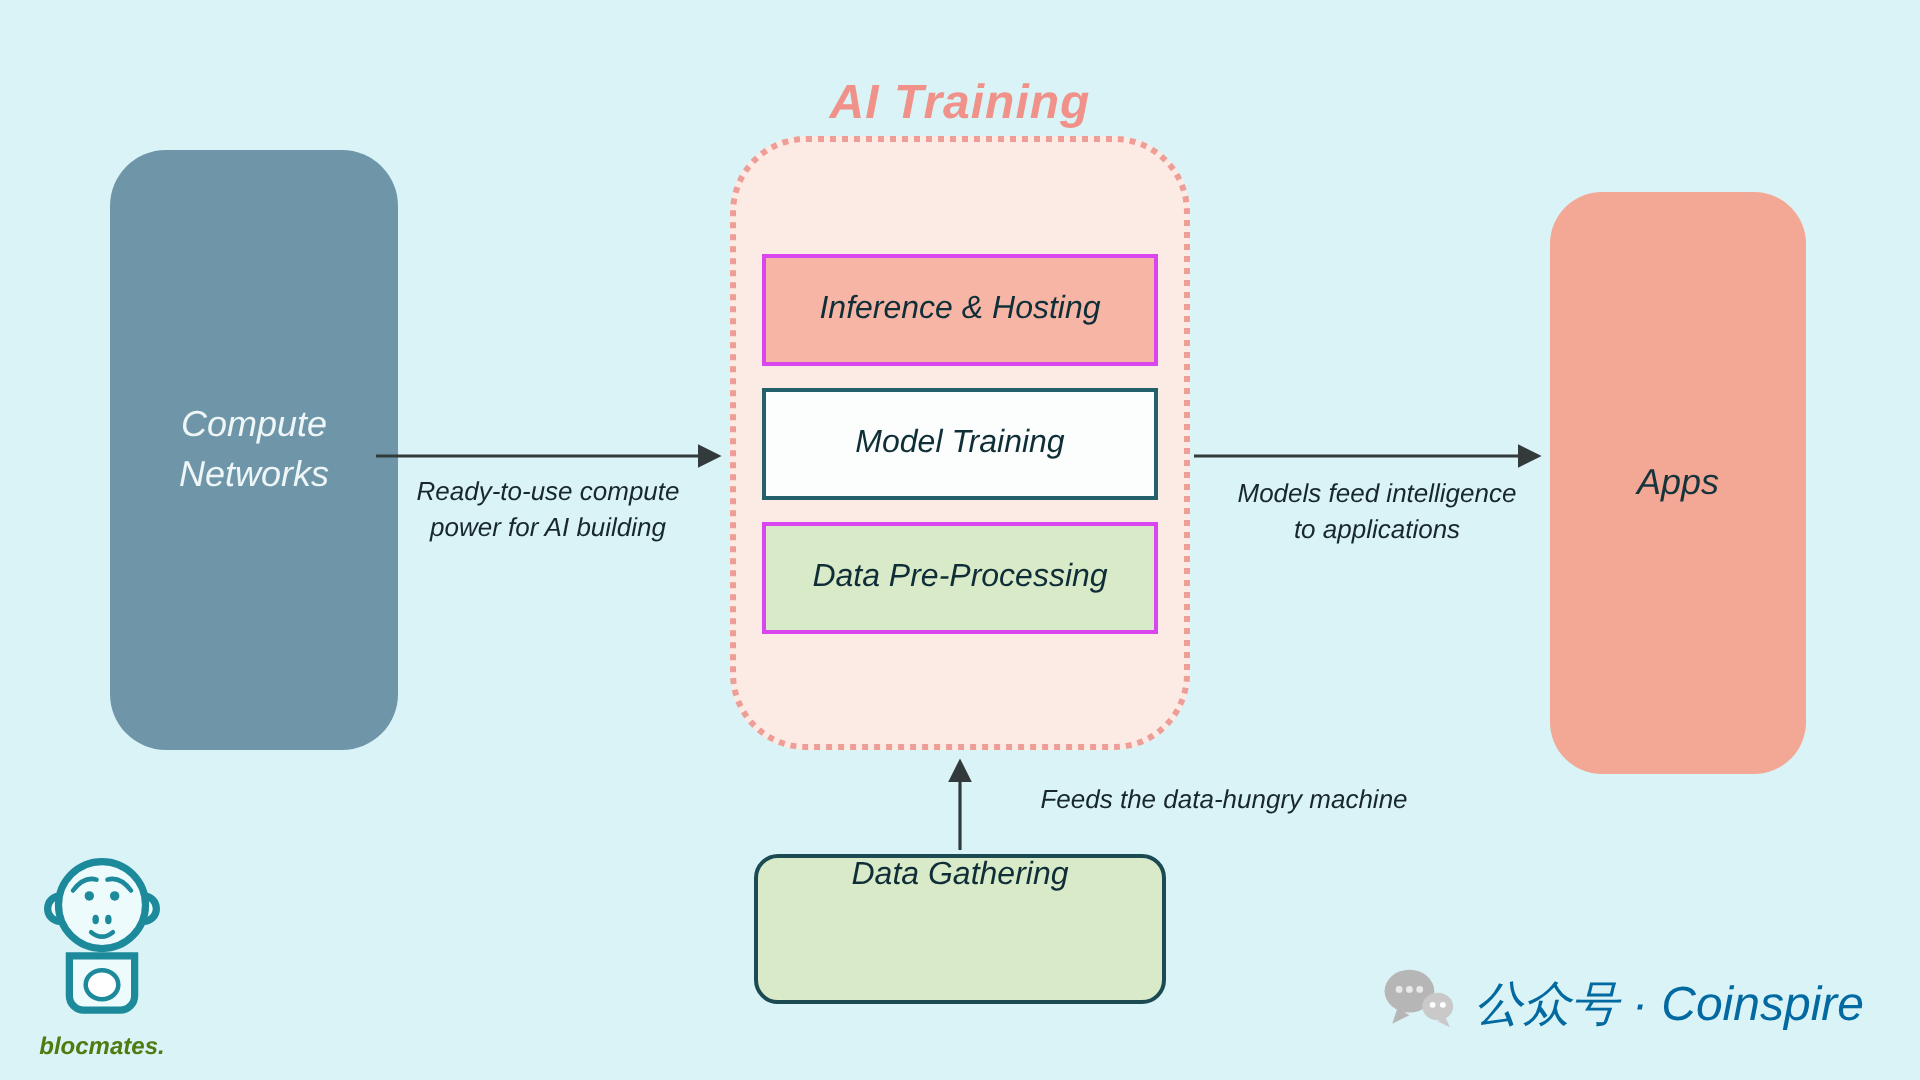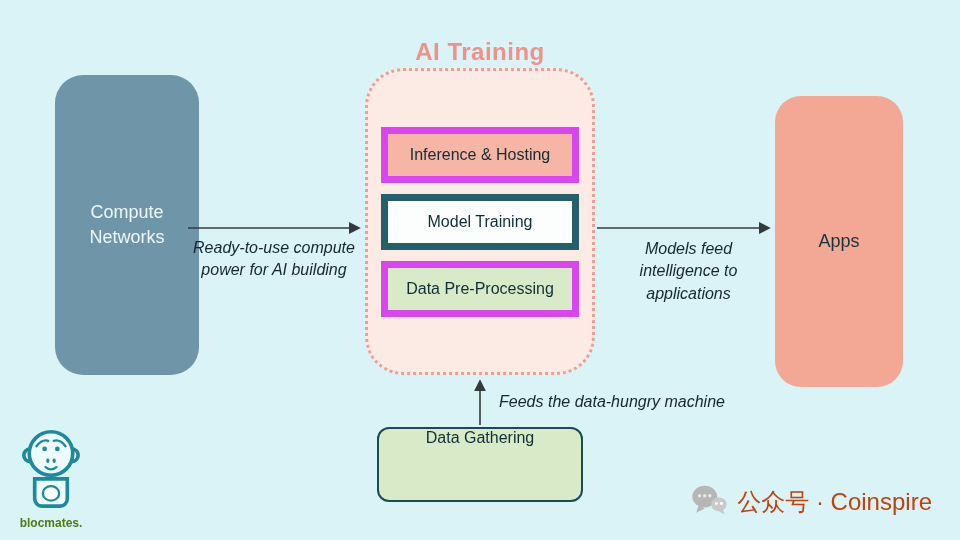"AI Training" .abs { font-style: none -> italic }
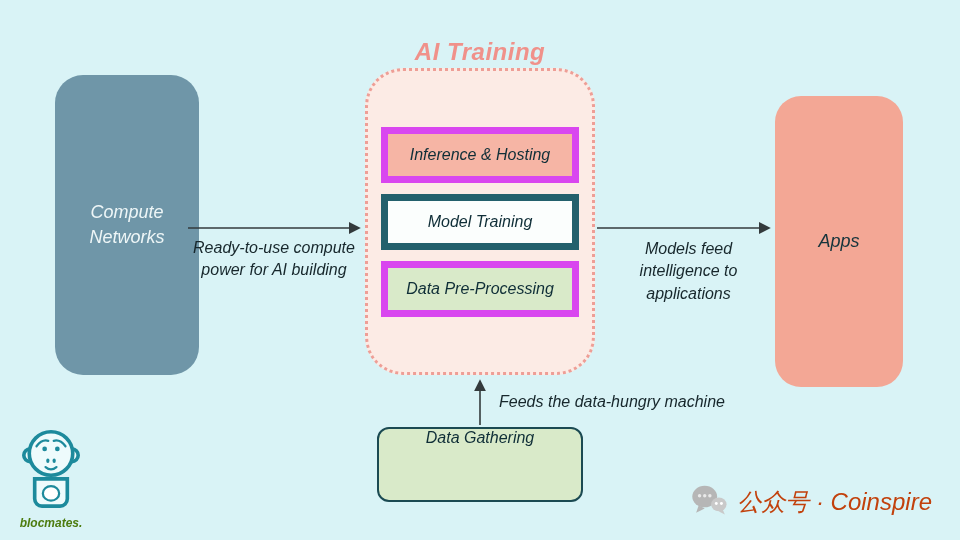"Inference & Hosting" .stage { border: 7px solid #d946ef -> 2px solid #d946ef }
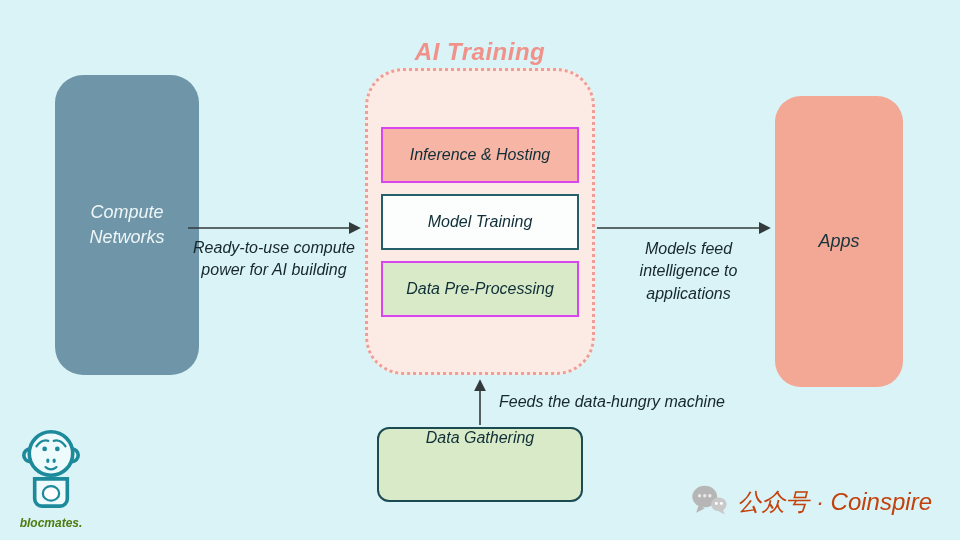"Ready-to-use compute power for AI" .edge-label { font-size: 16px -> 13px }
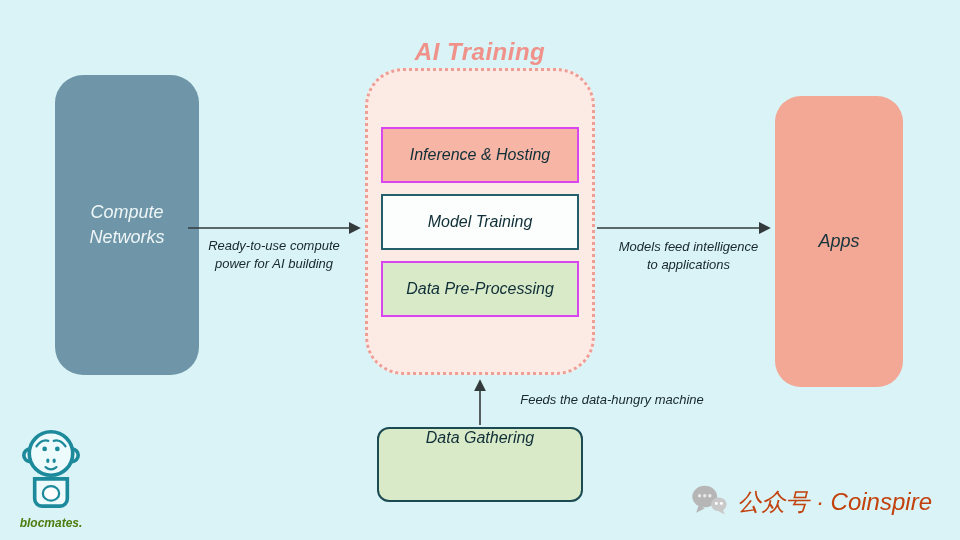"公众号 · Coinspire" .watermark-text { color: #c2410c -> #0369a1 }
